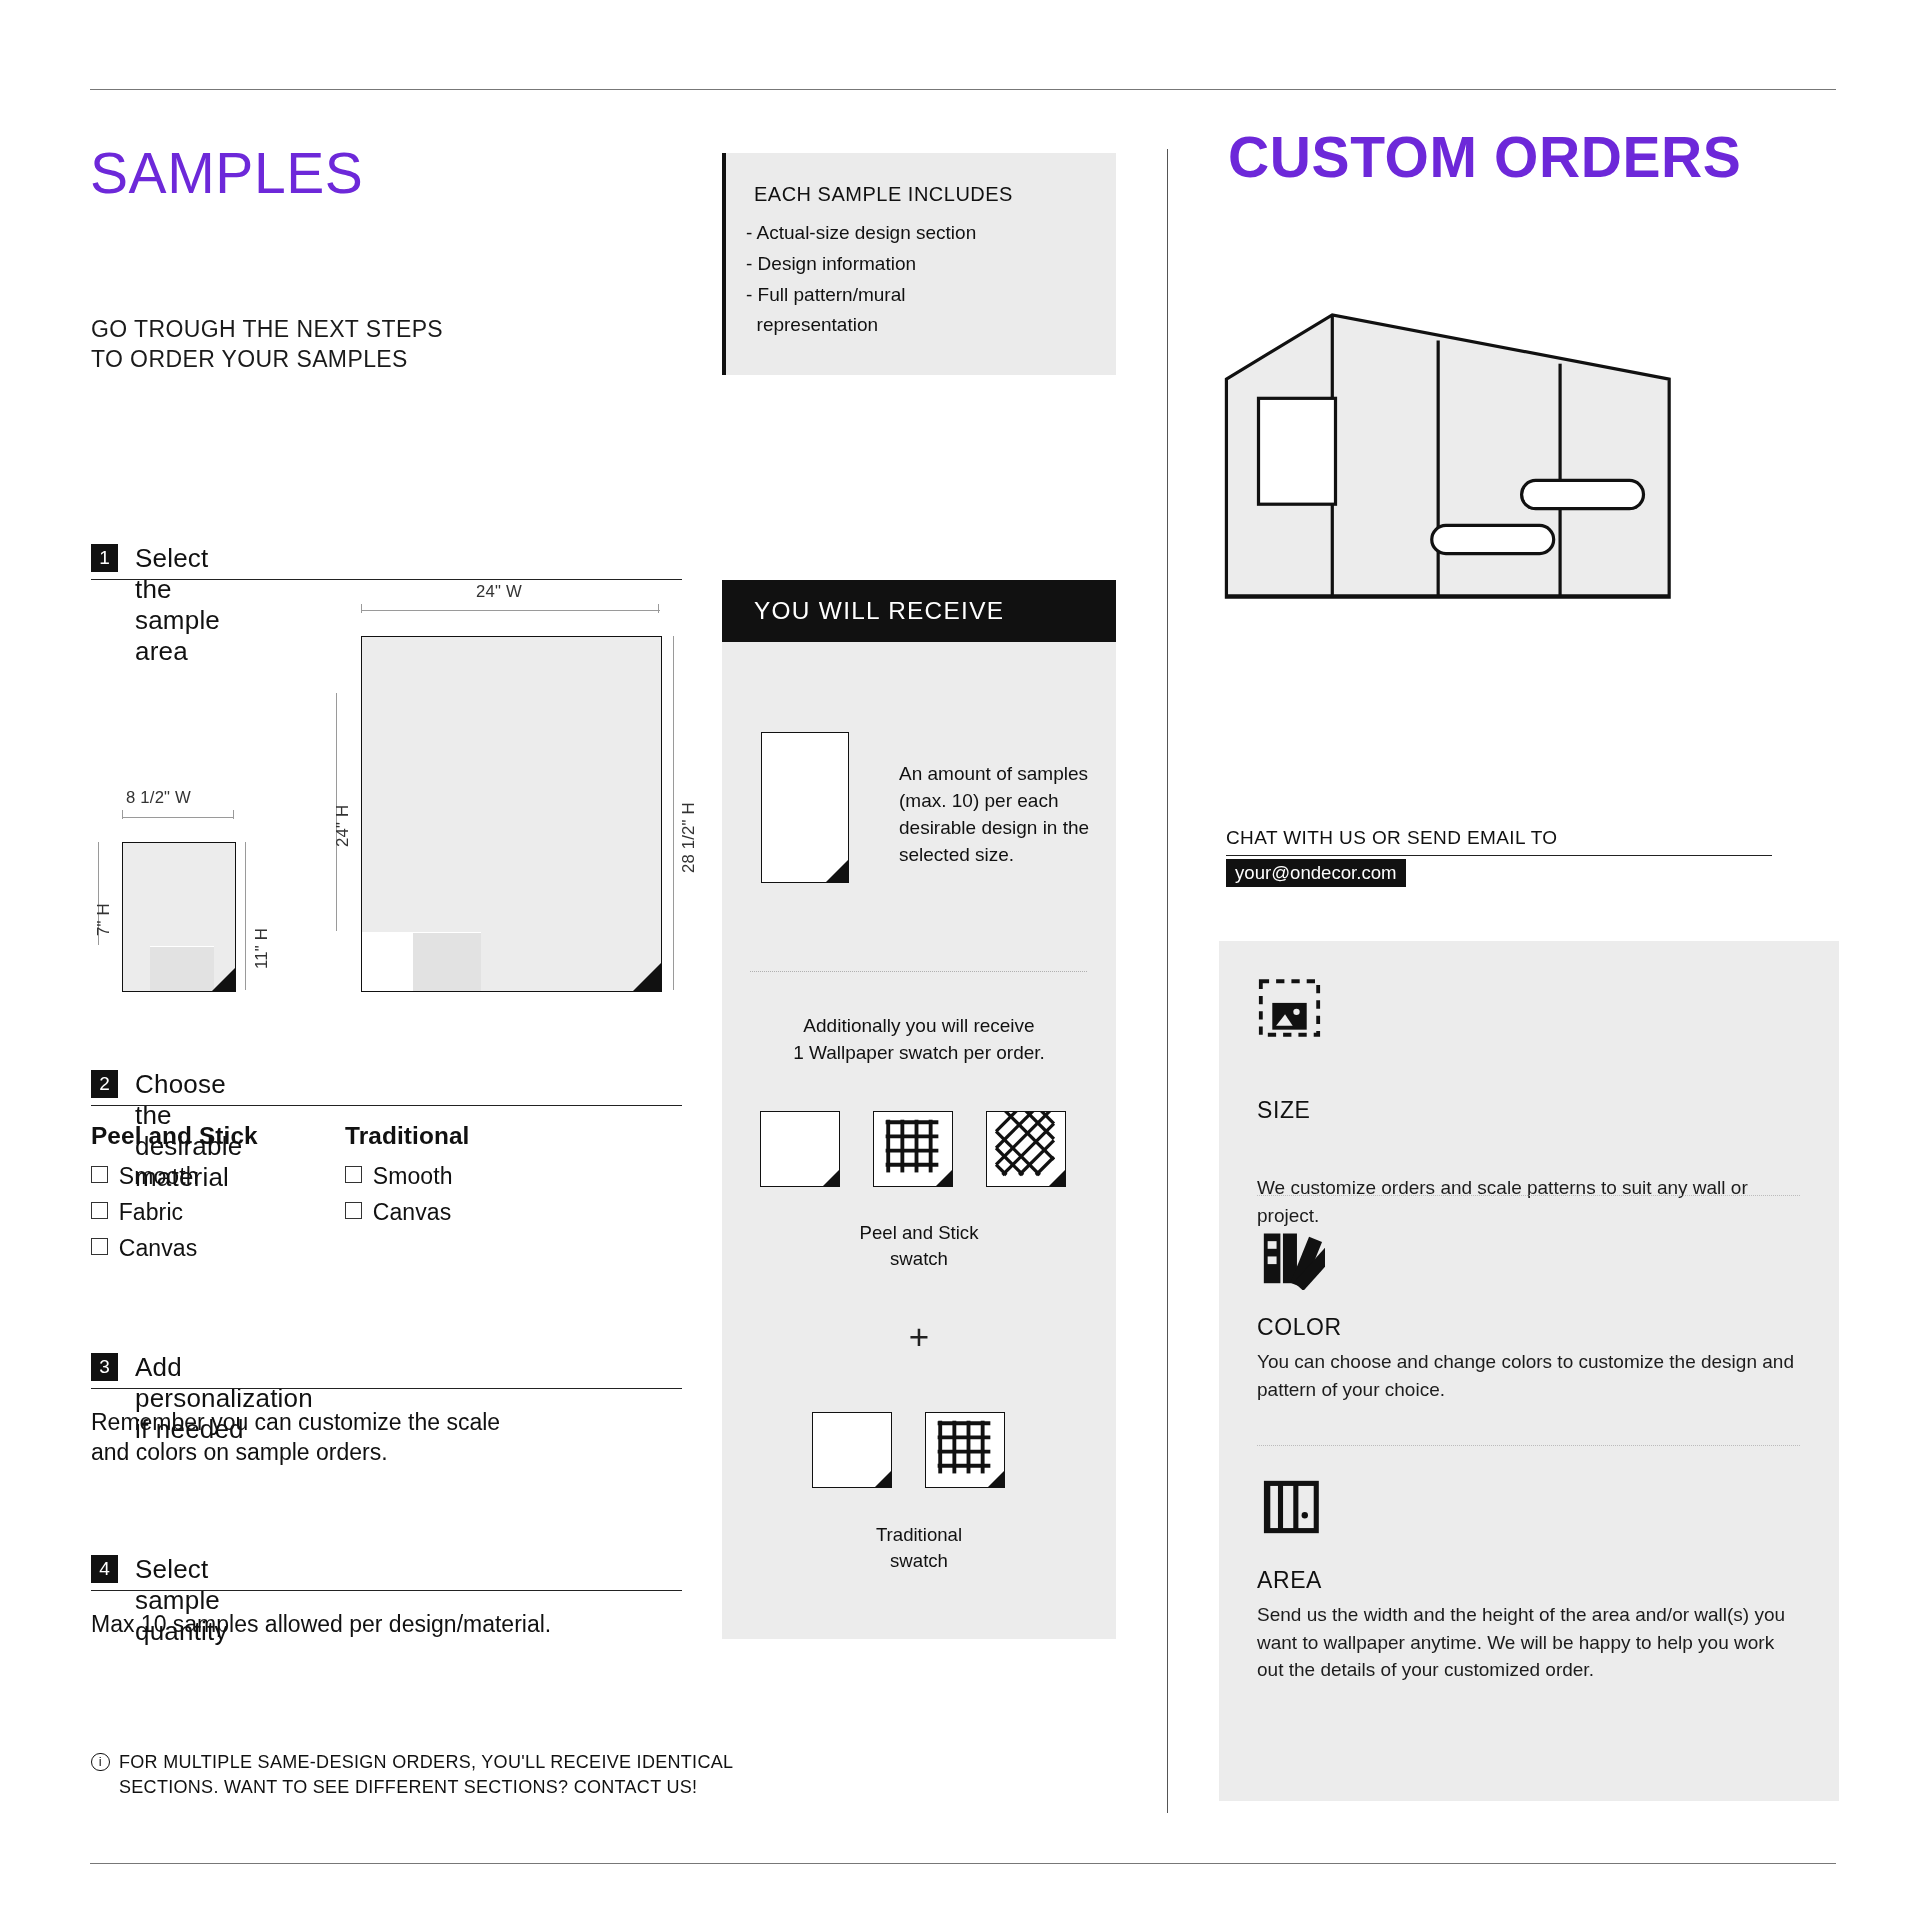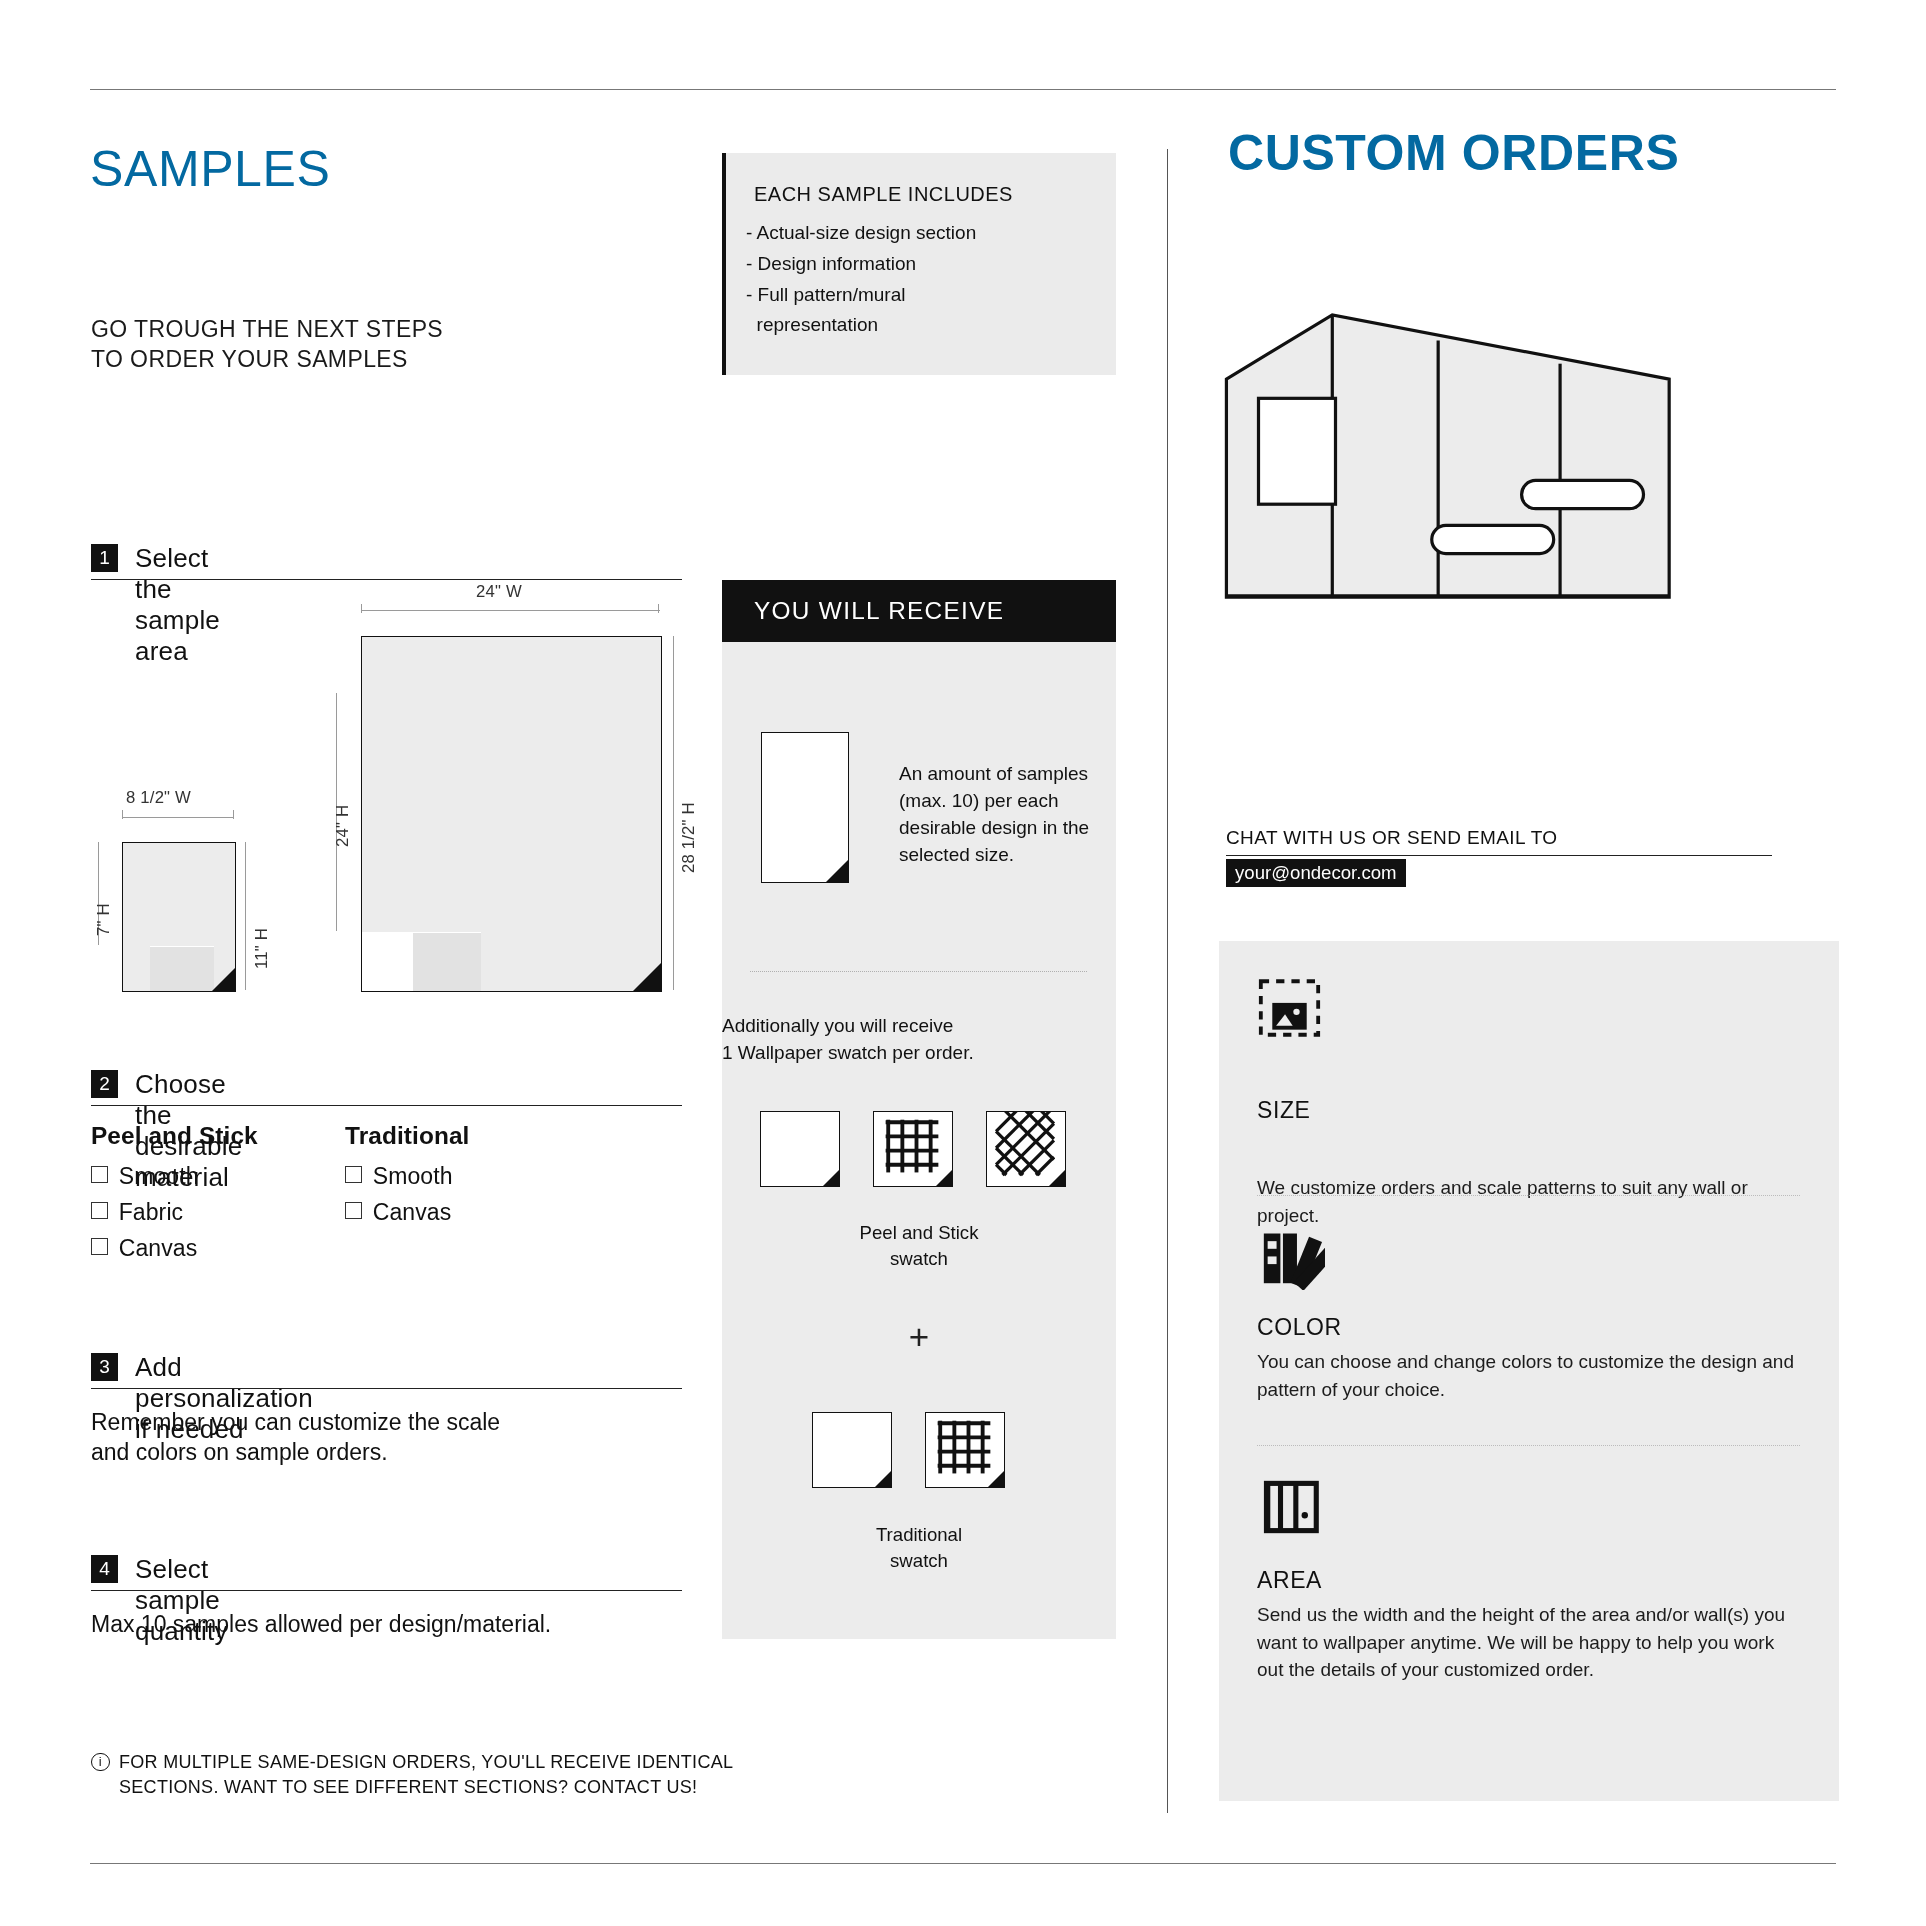"SAMPLES" .h1 { color: #0369a1 -> #6d28d9; font-size: 50px -> 57px }
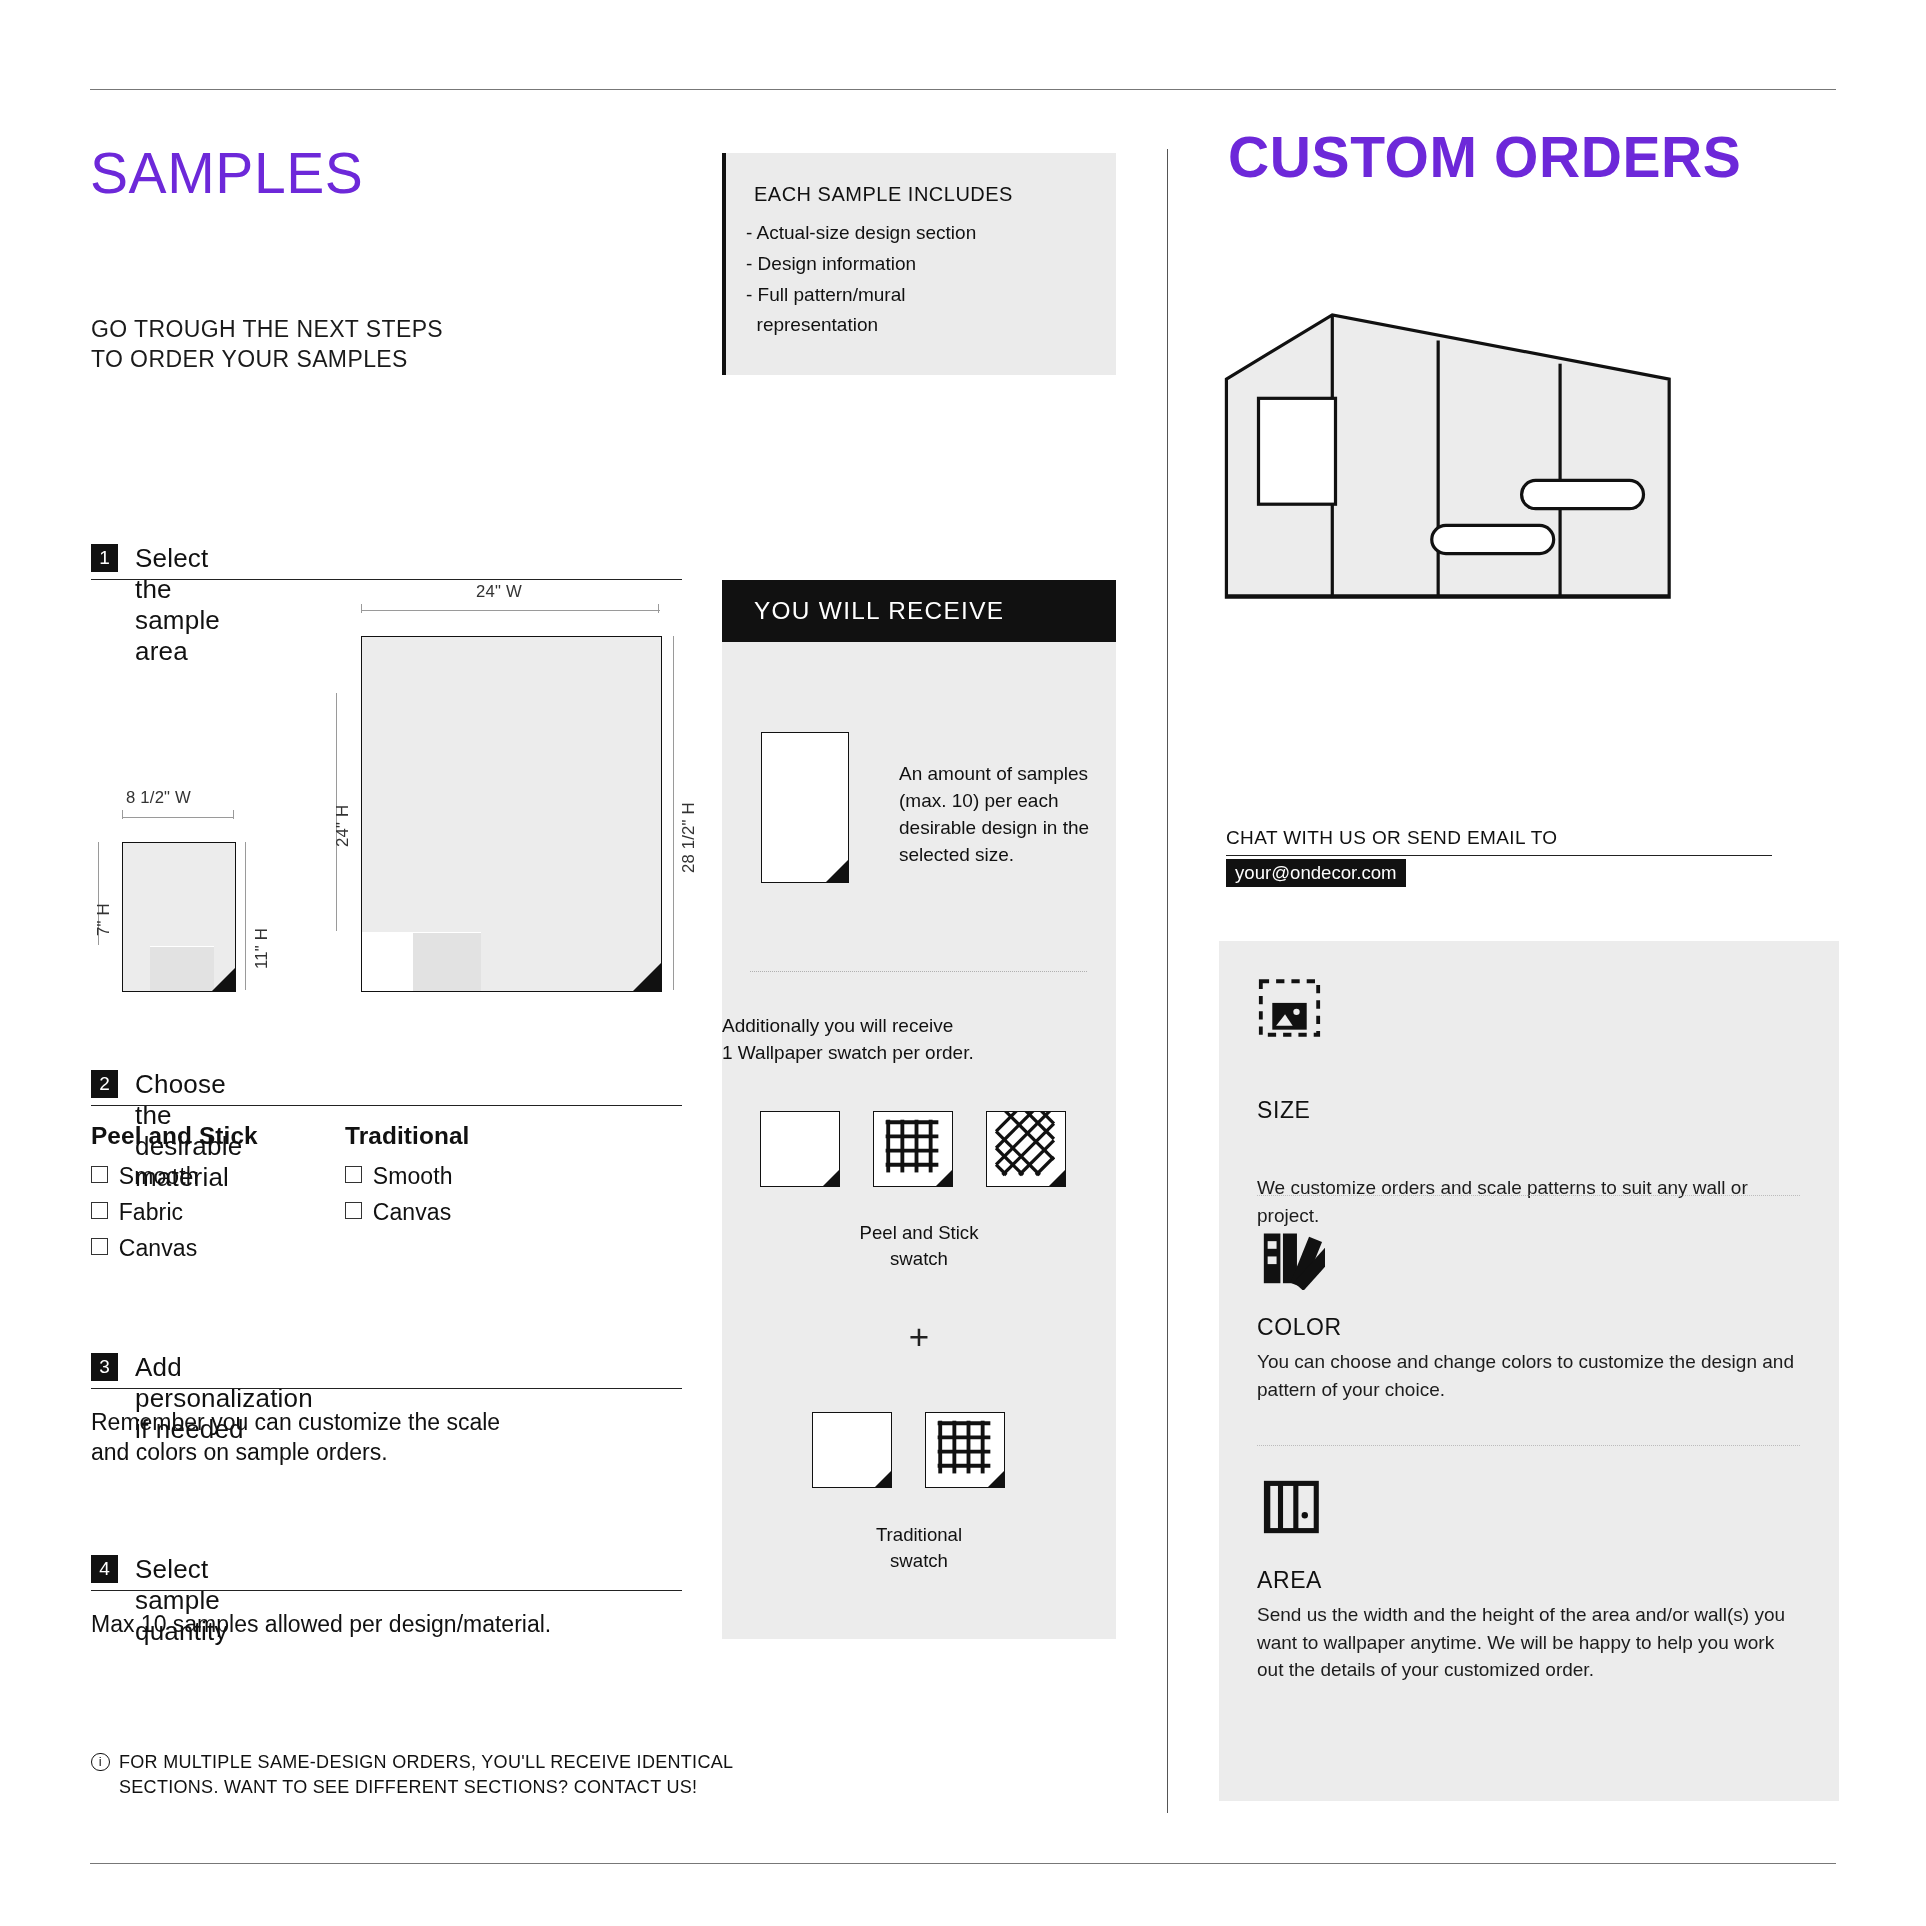"Additionally you will receive" .ywr-add { text-align: left -> center }
